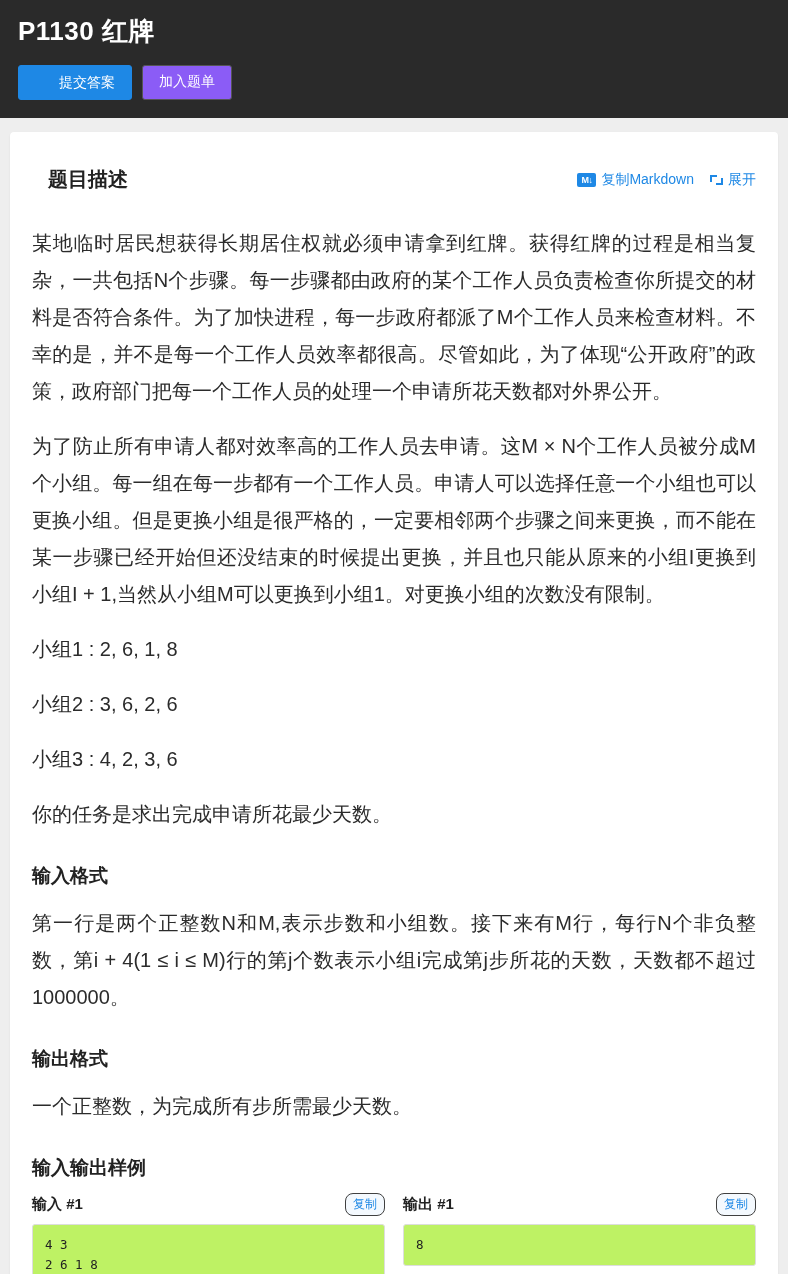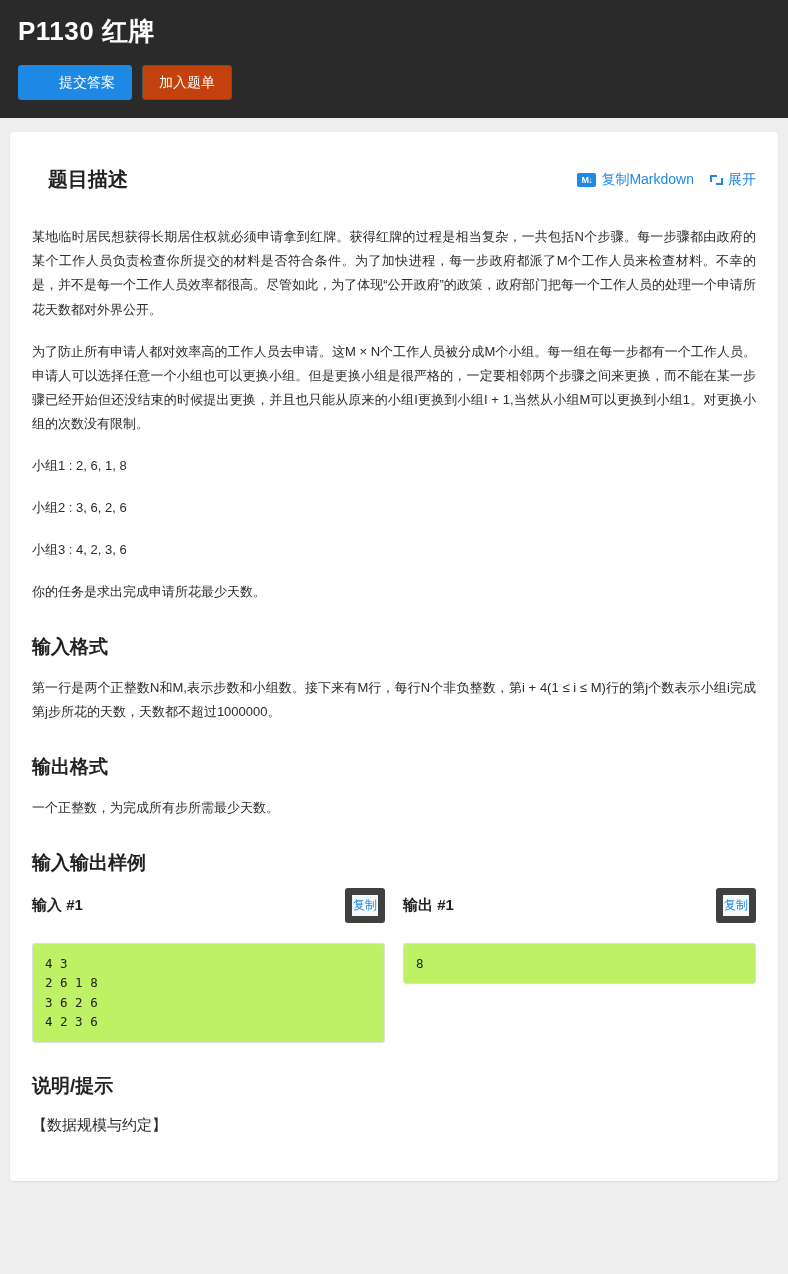"加入题单" .btn-dark { background: #c2410c -> #8b5cf6; font-family: none -> Liberation Mono, monospace }
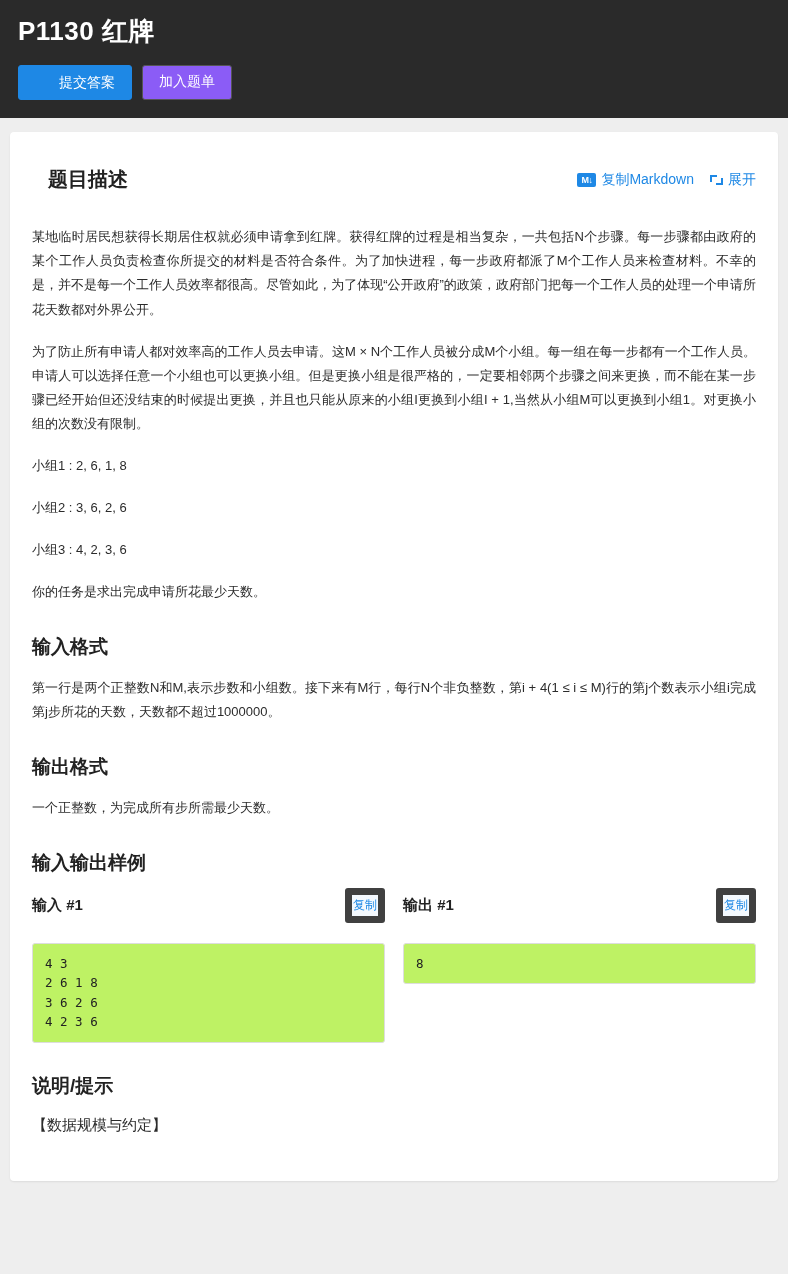"某地临时居民想获得长期居住权就必须申请拿到红牌。获得红牌的过程是相当复杂，一共包" p.para { font-size: 13px -> 20px }
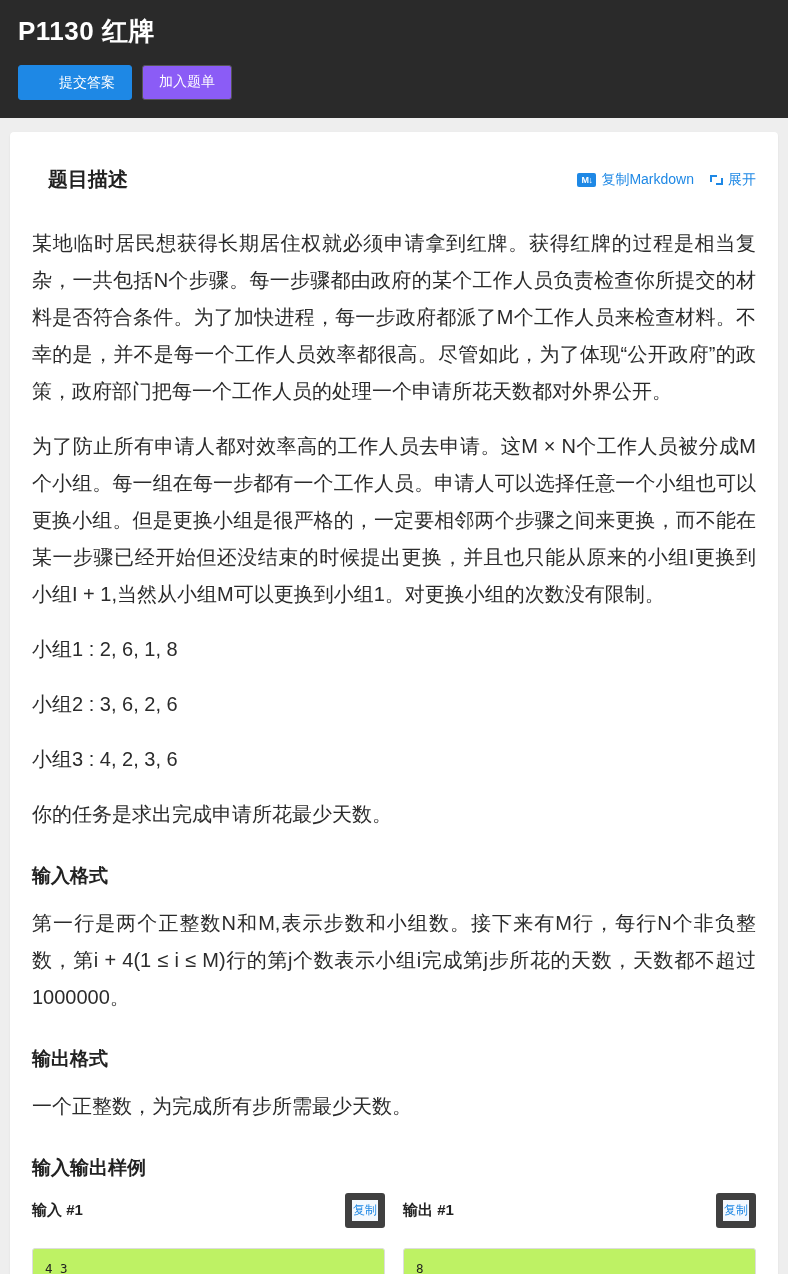"输入 #1" .sample-head { margin-bottom: 20px -> 8px }
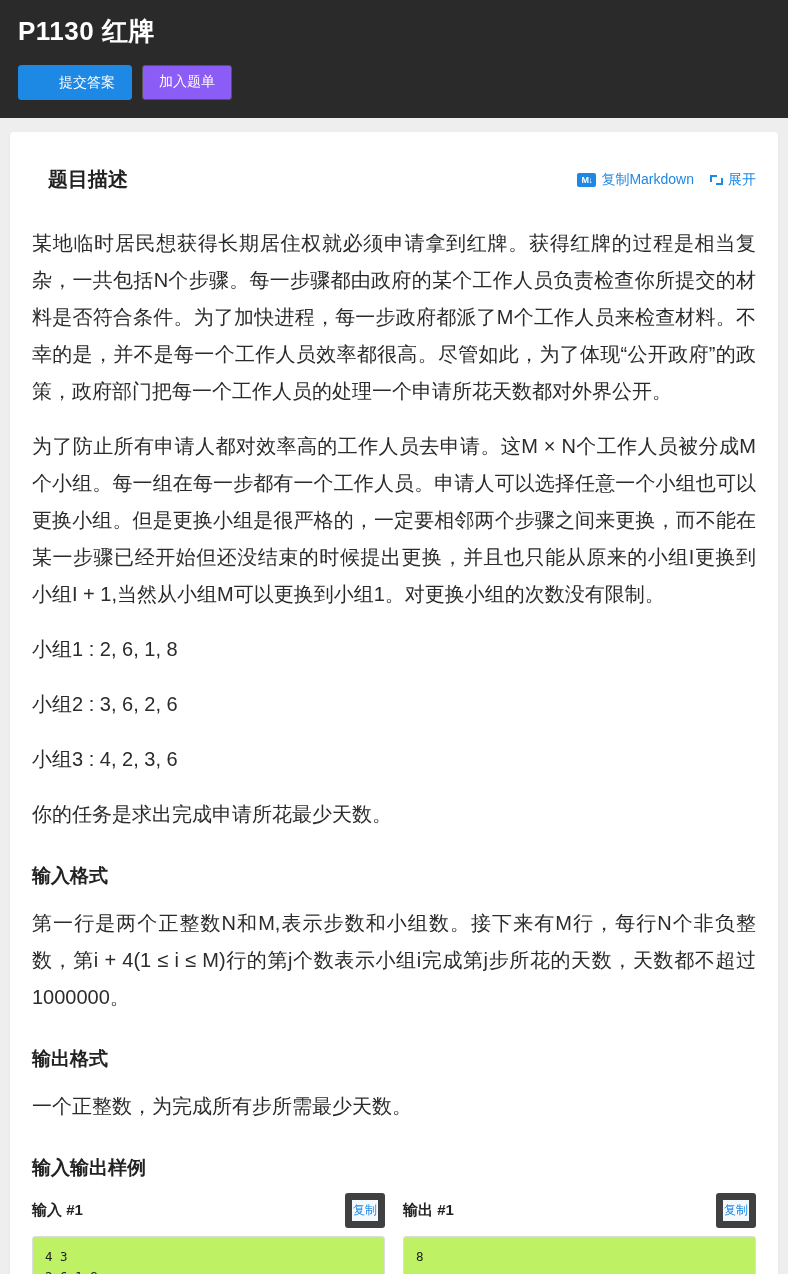"复制" .copy-btn { border: 7px solid #404040 -> 1px solid #404040; border-radius: 3px -> 8px; padding: 2px 1px -> 2px 7px }
